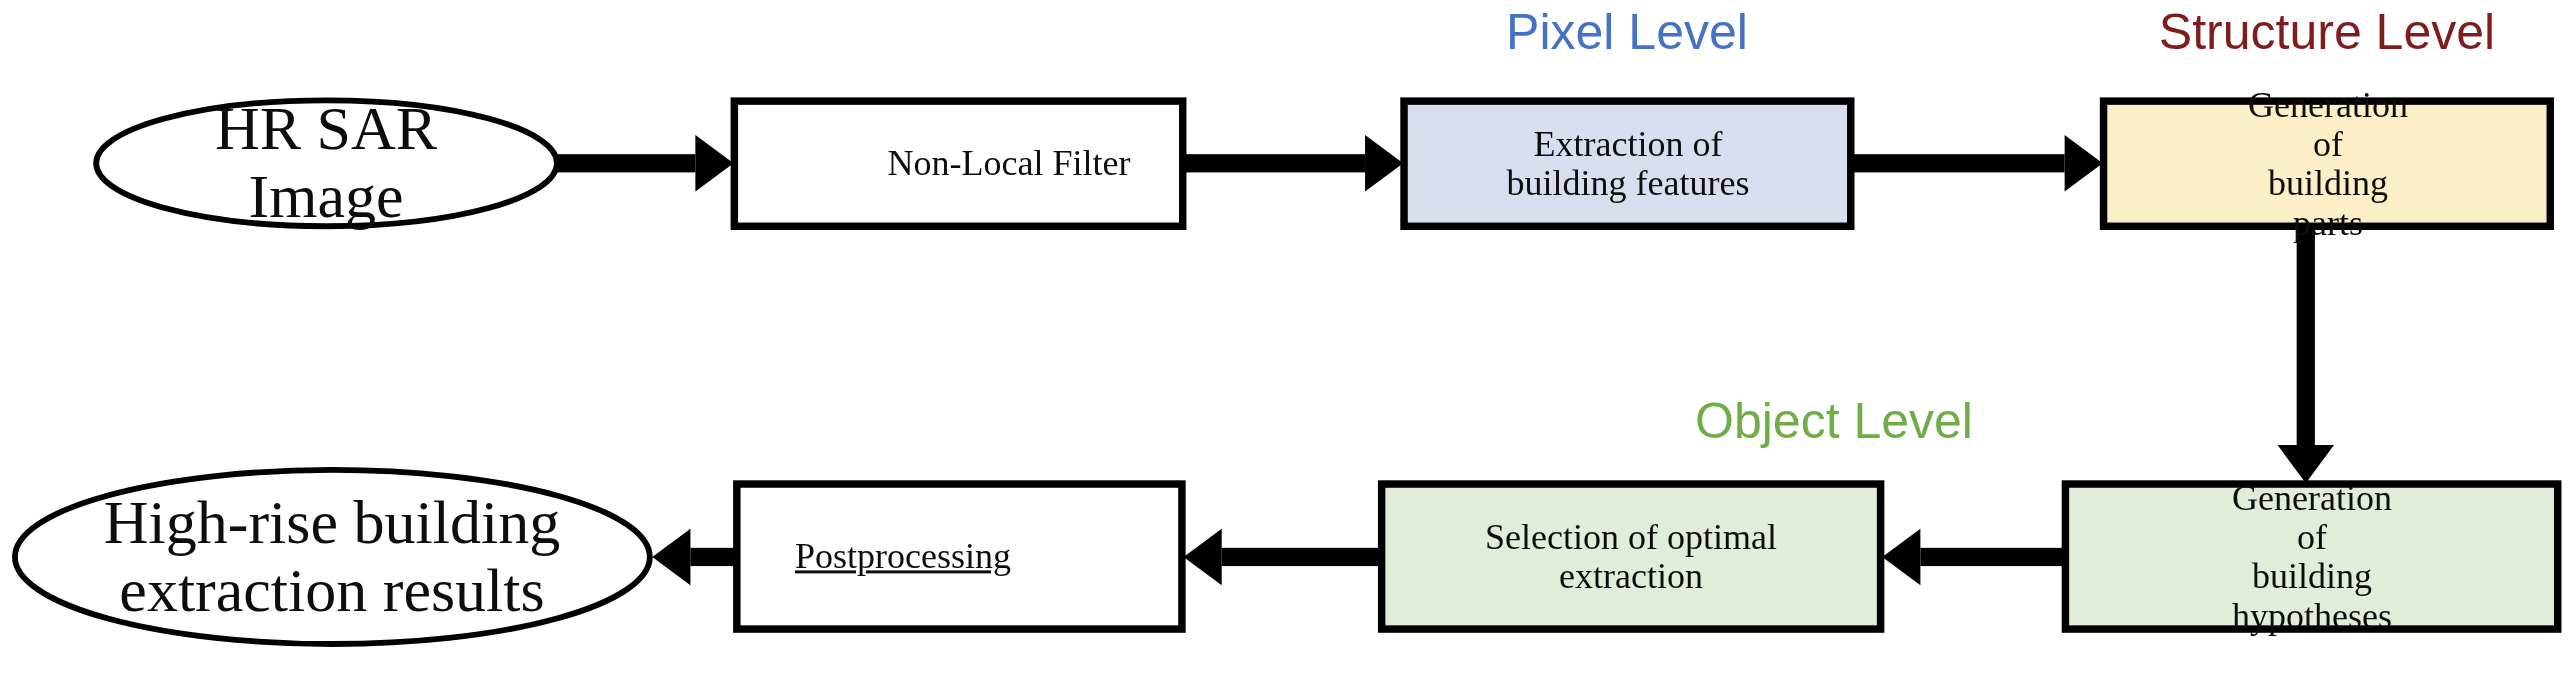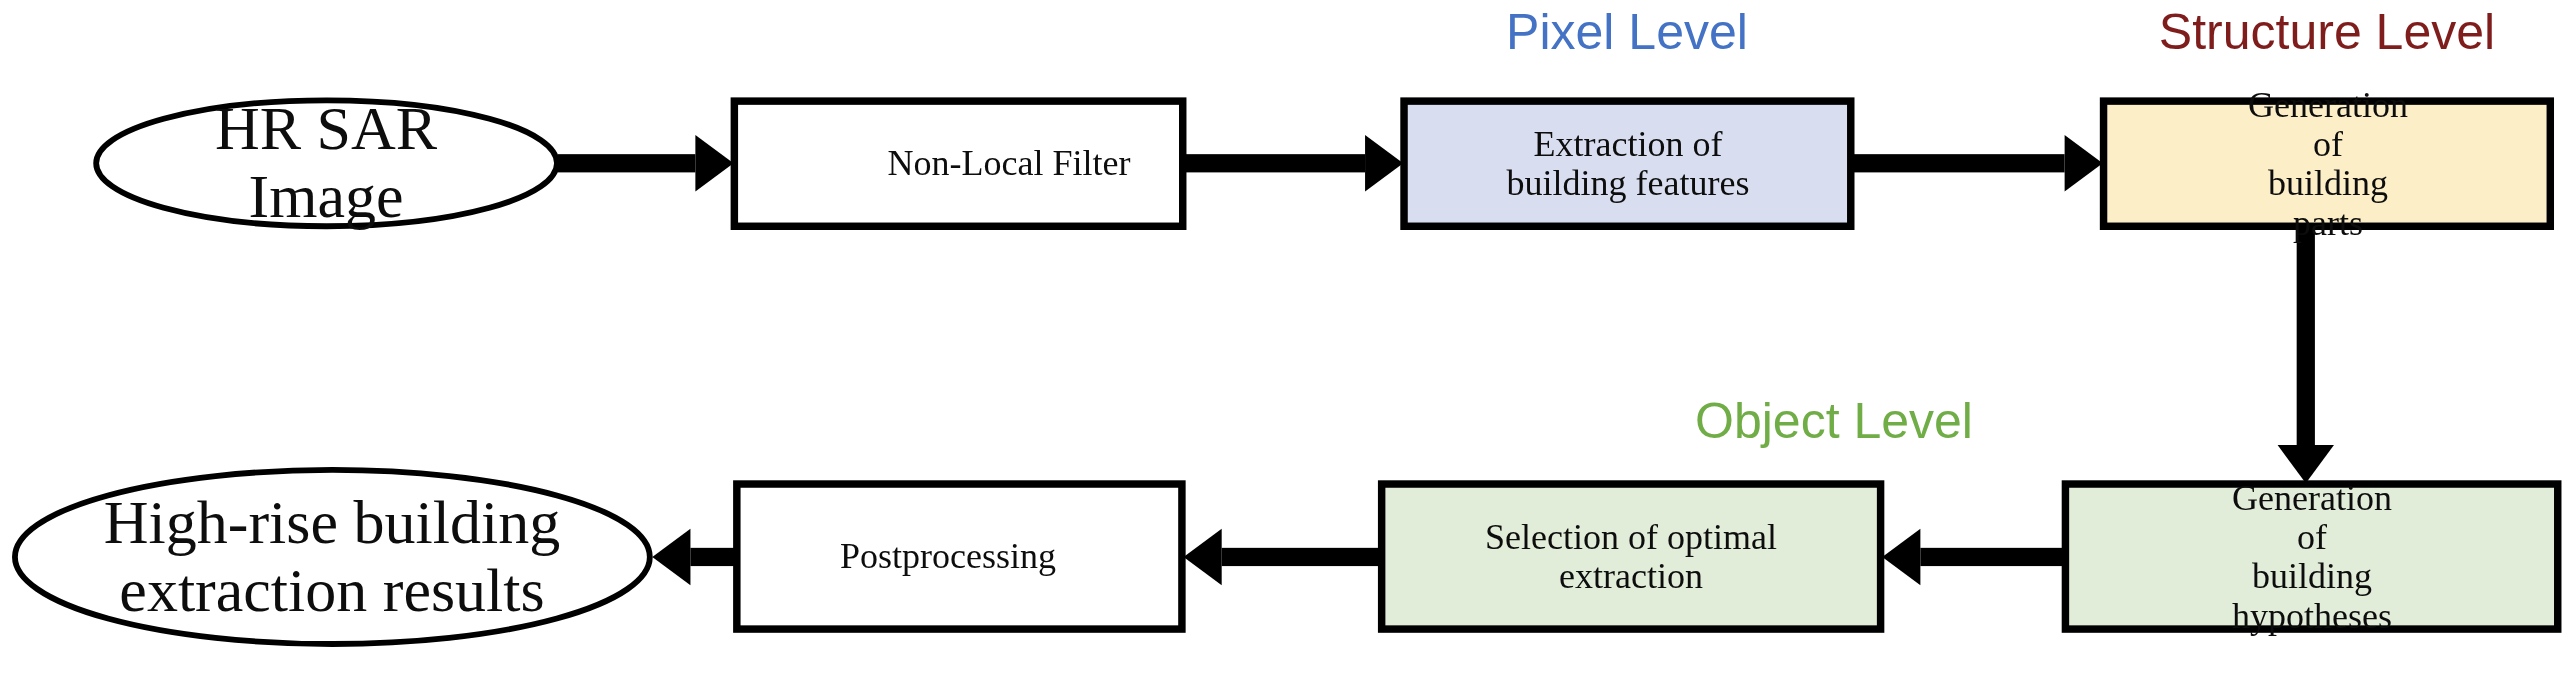"Postprocessing" div.node-text { left: 948px -> 903px; text-decoration: none -> underline }
